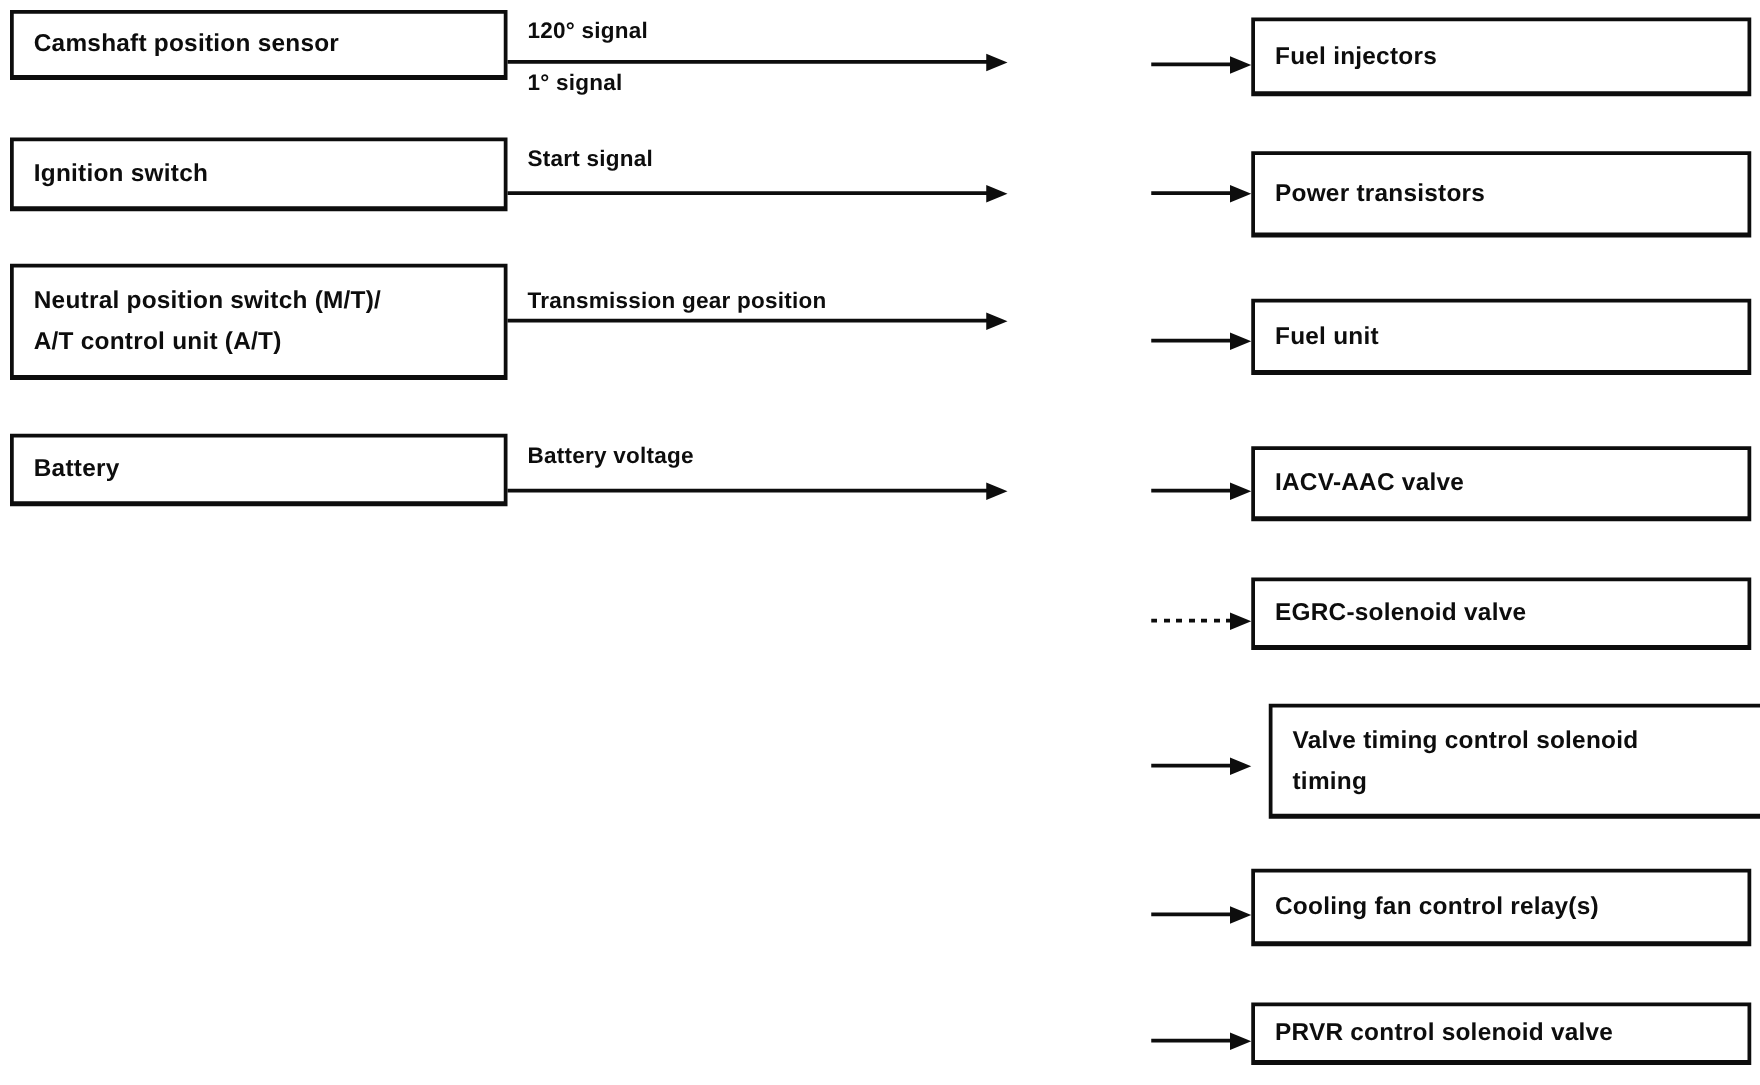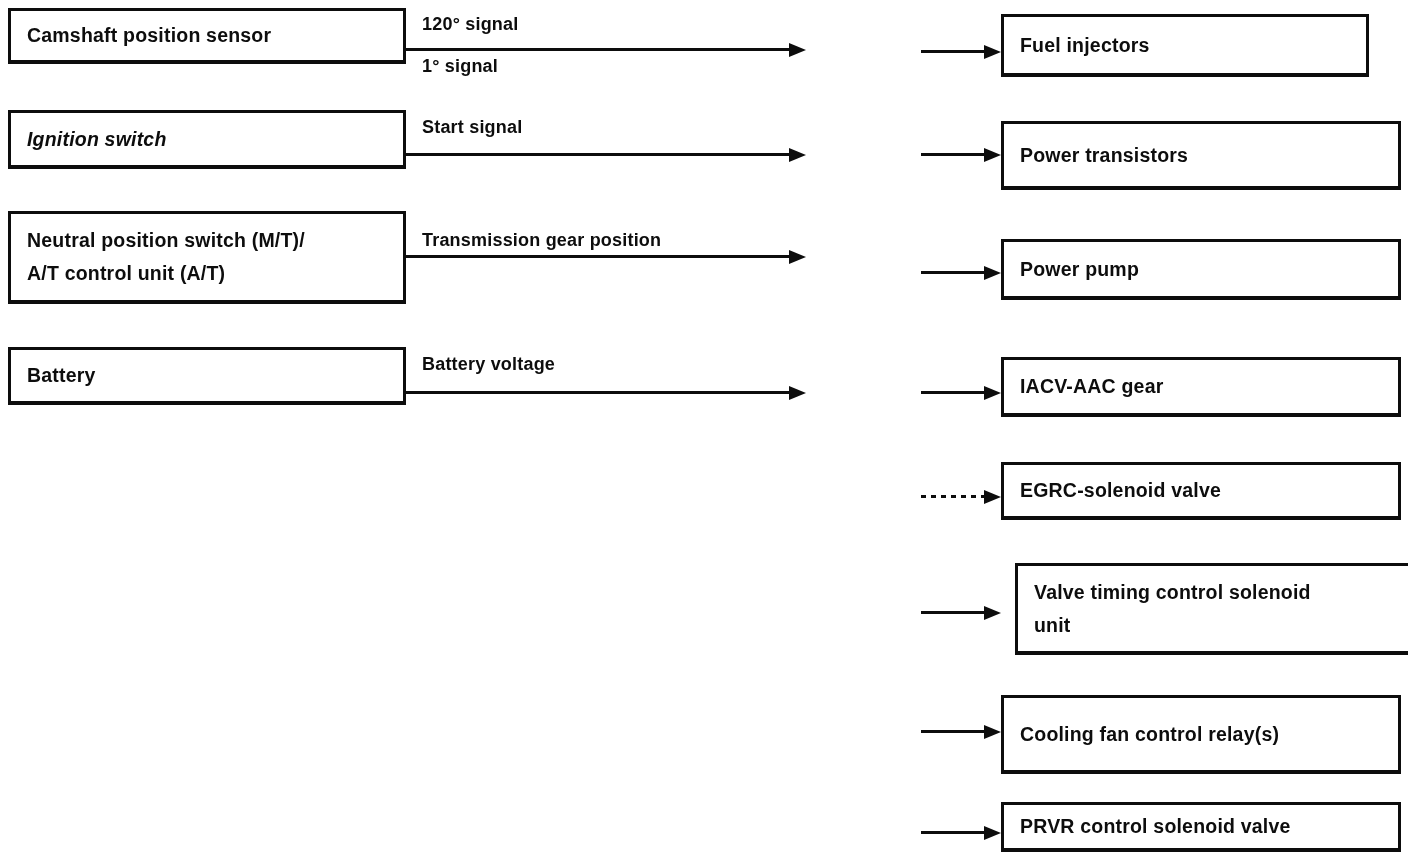"Fuel injectors" div.box { width: 368px -> 400px }
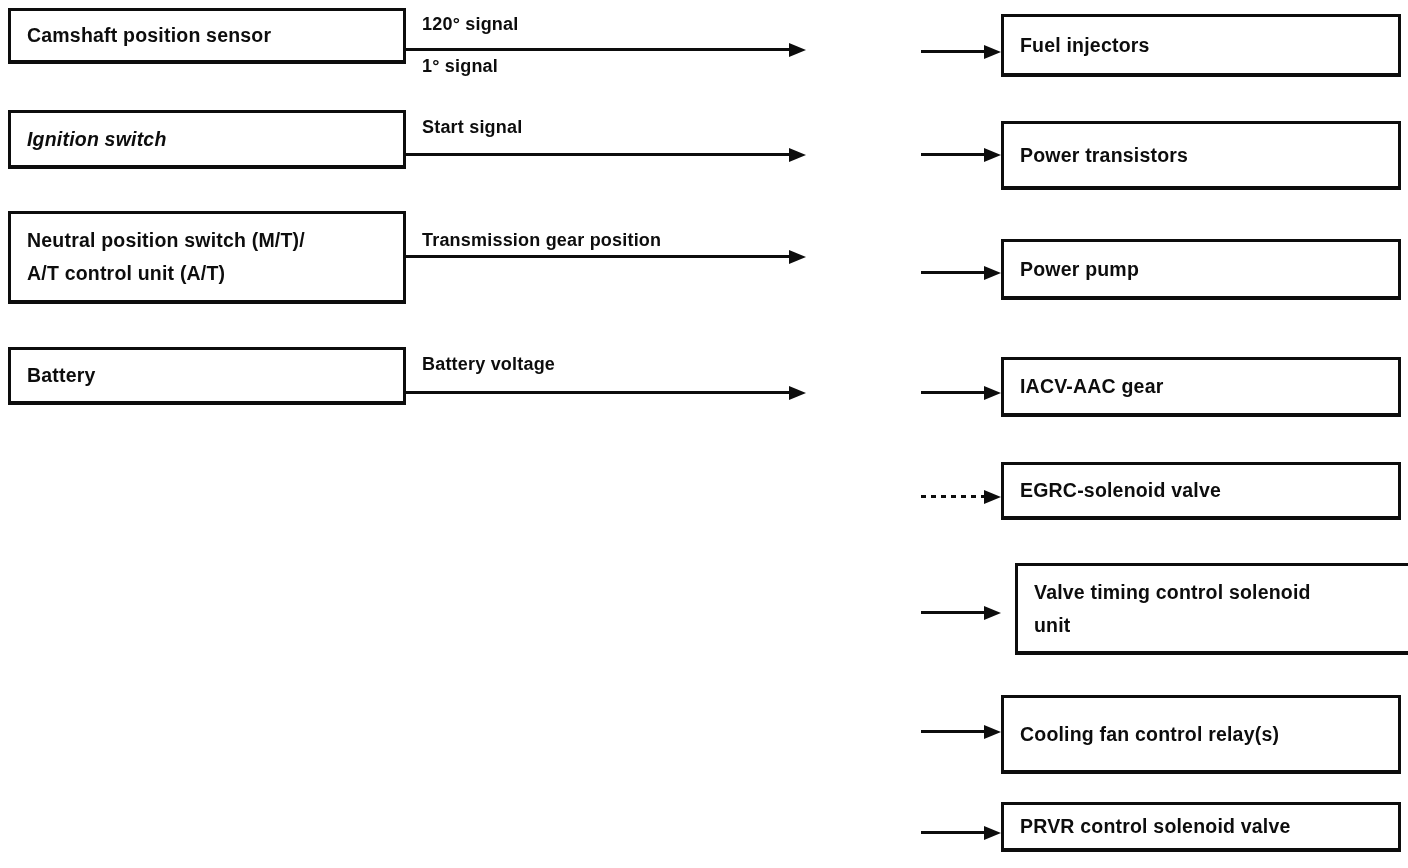"Ignition switch" div.box { font-style: italic -> none }
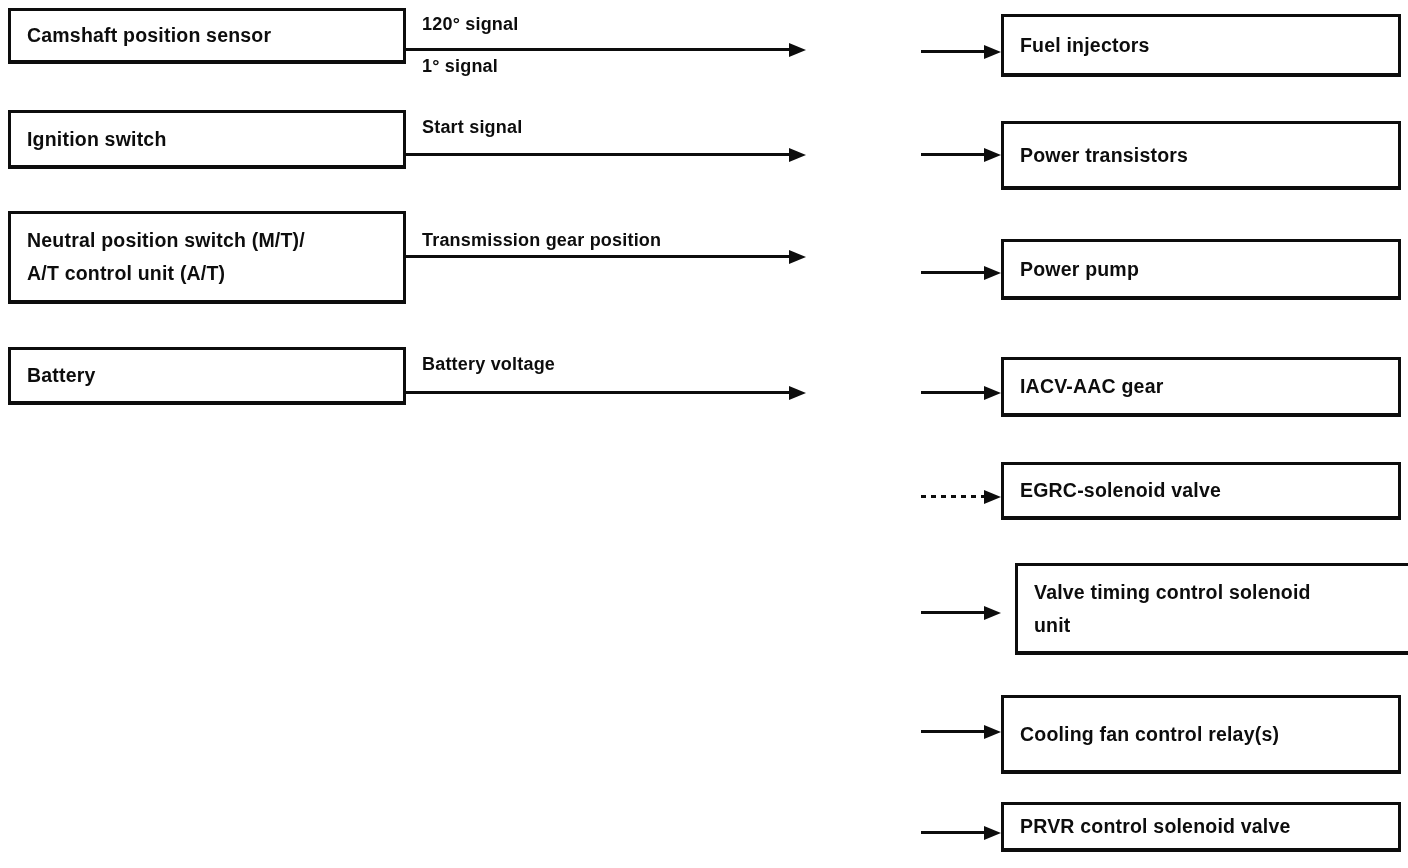"Power pump" div.bline { text: Power pump -> Fuel unit }
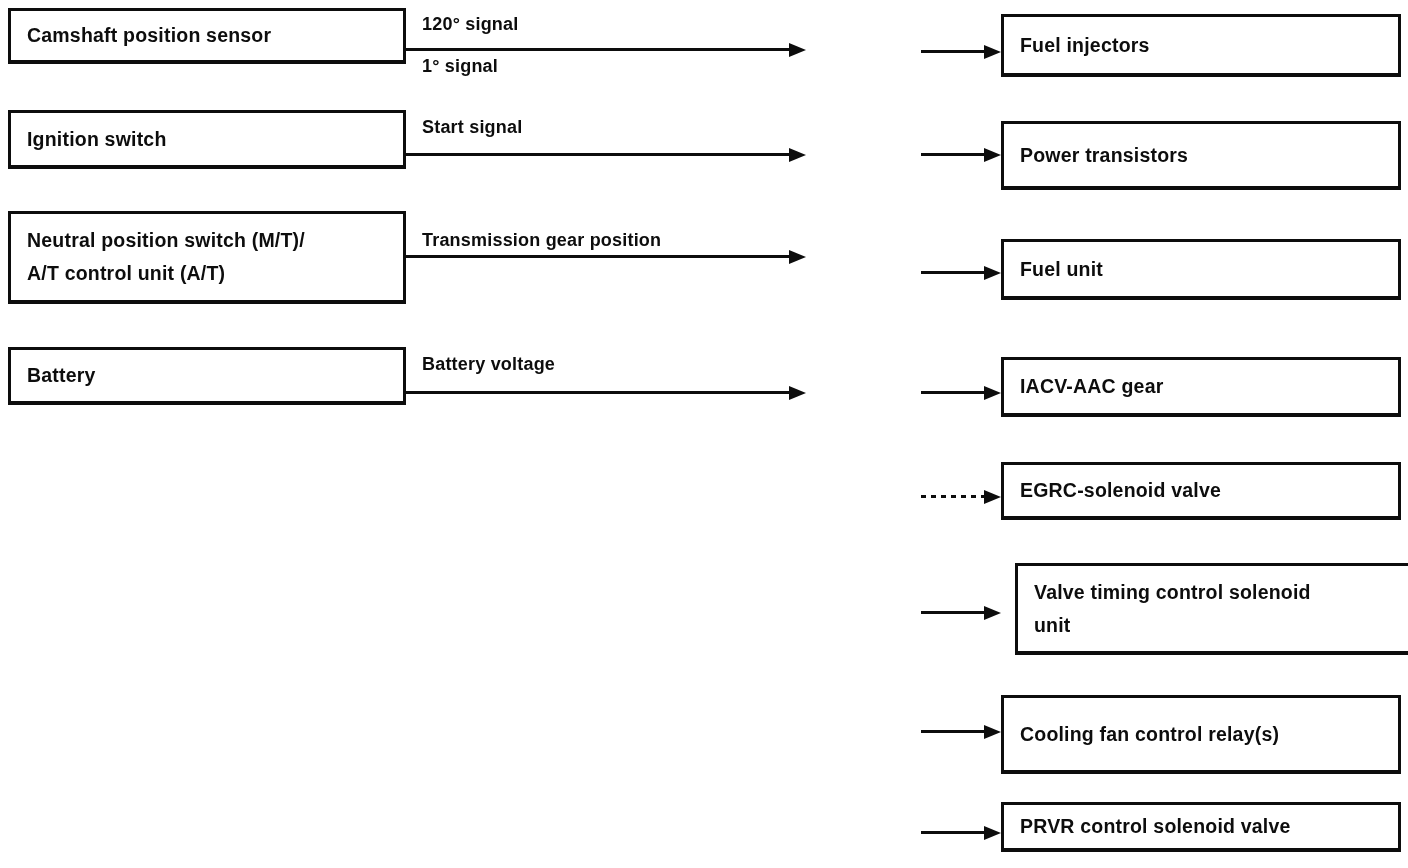"IACV-AAC gear" div.bline { text: gear -> valve }
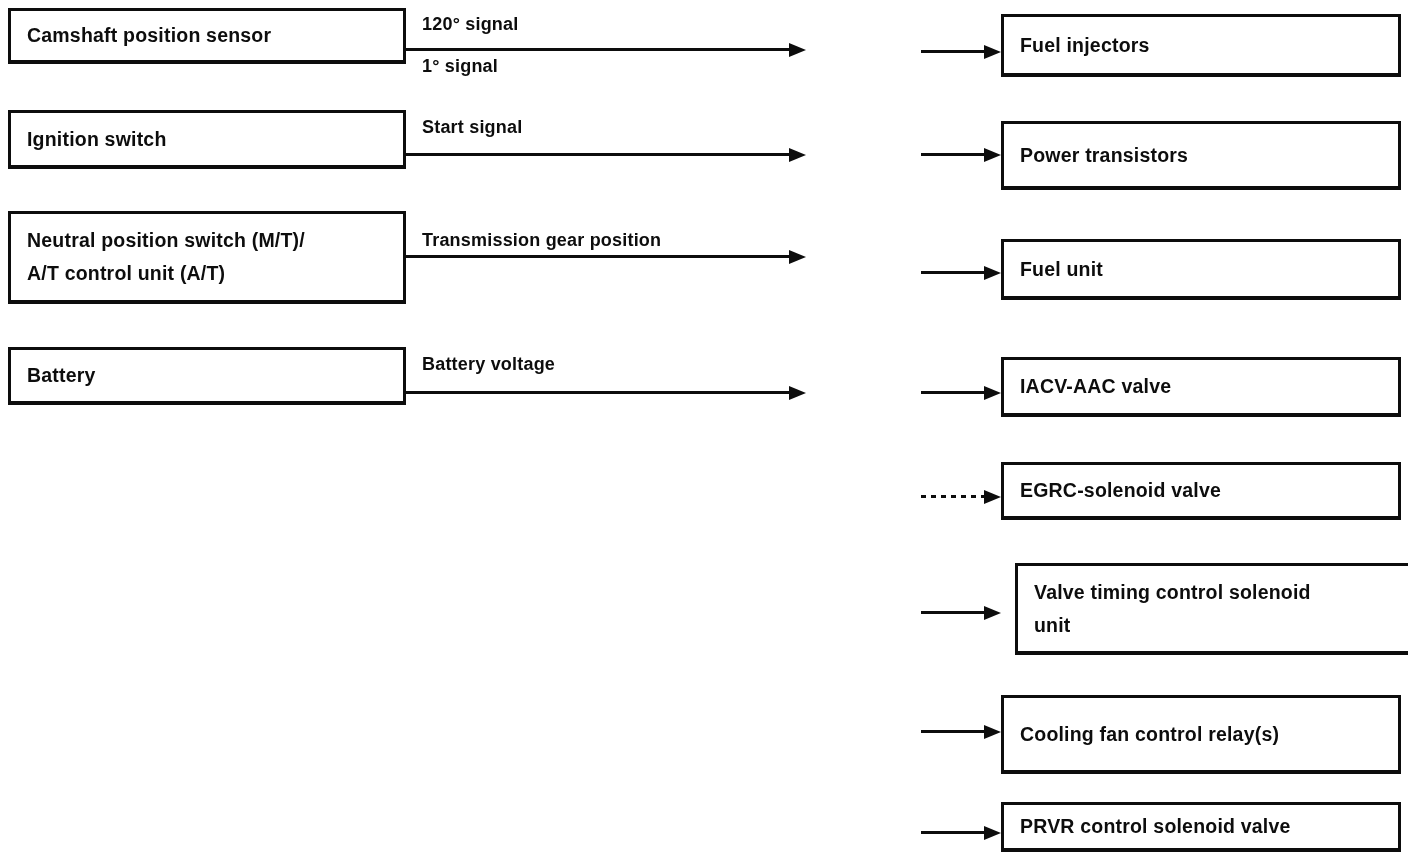"unit" div.bline { text: unit -> timing }
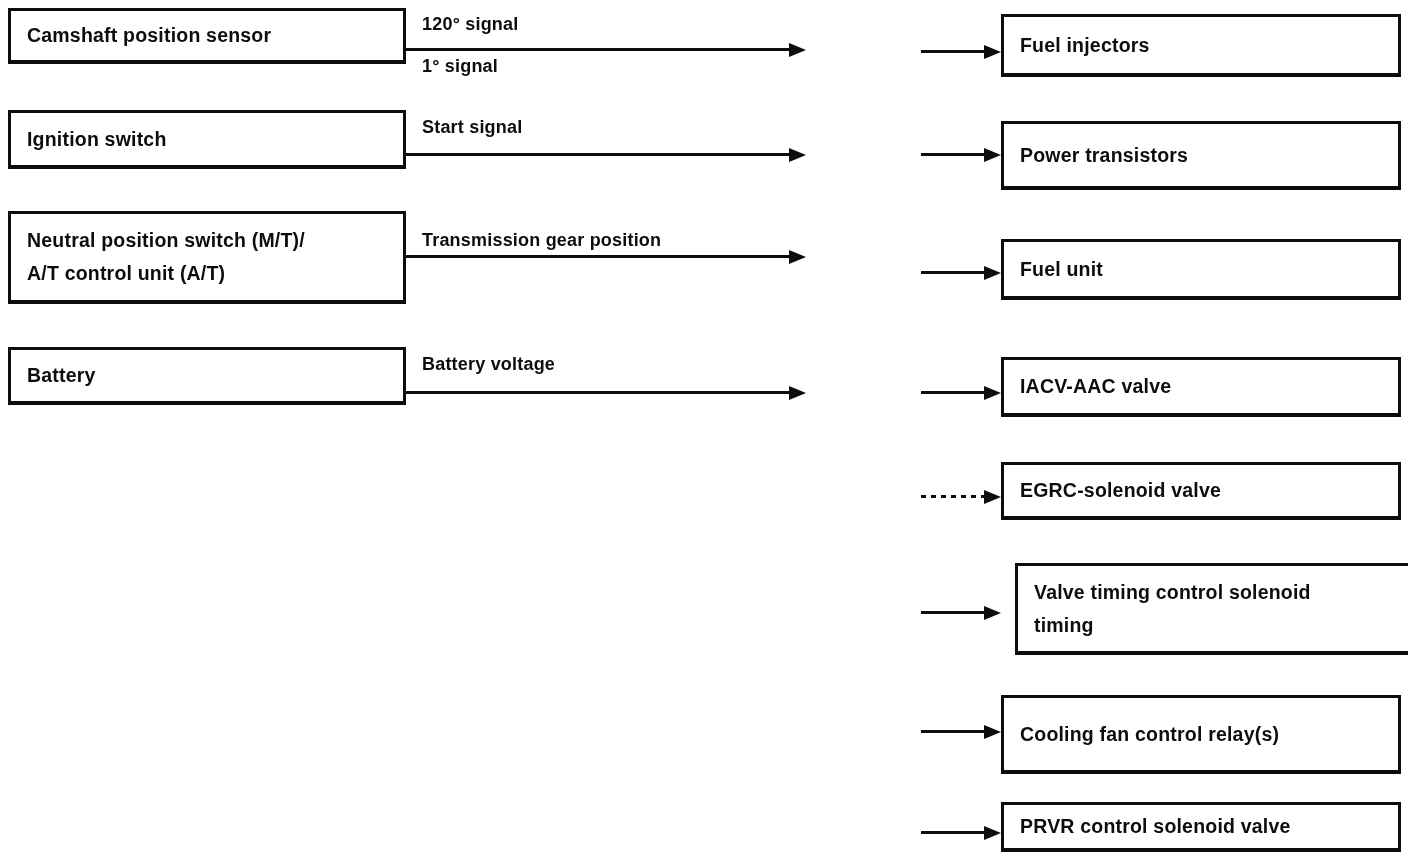"Cooling fan control relay(s)" div.box { height: 79px -> 62px }
